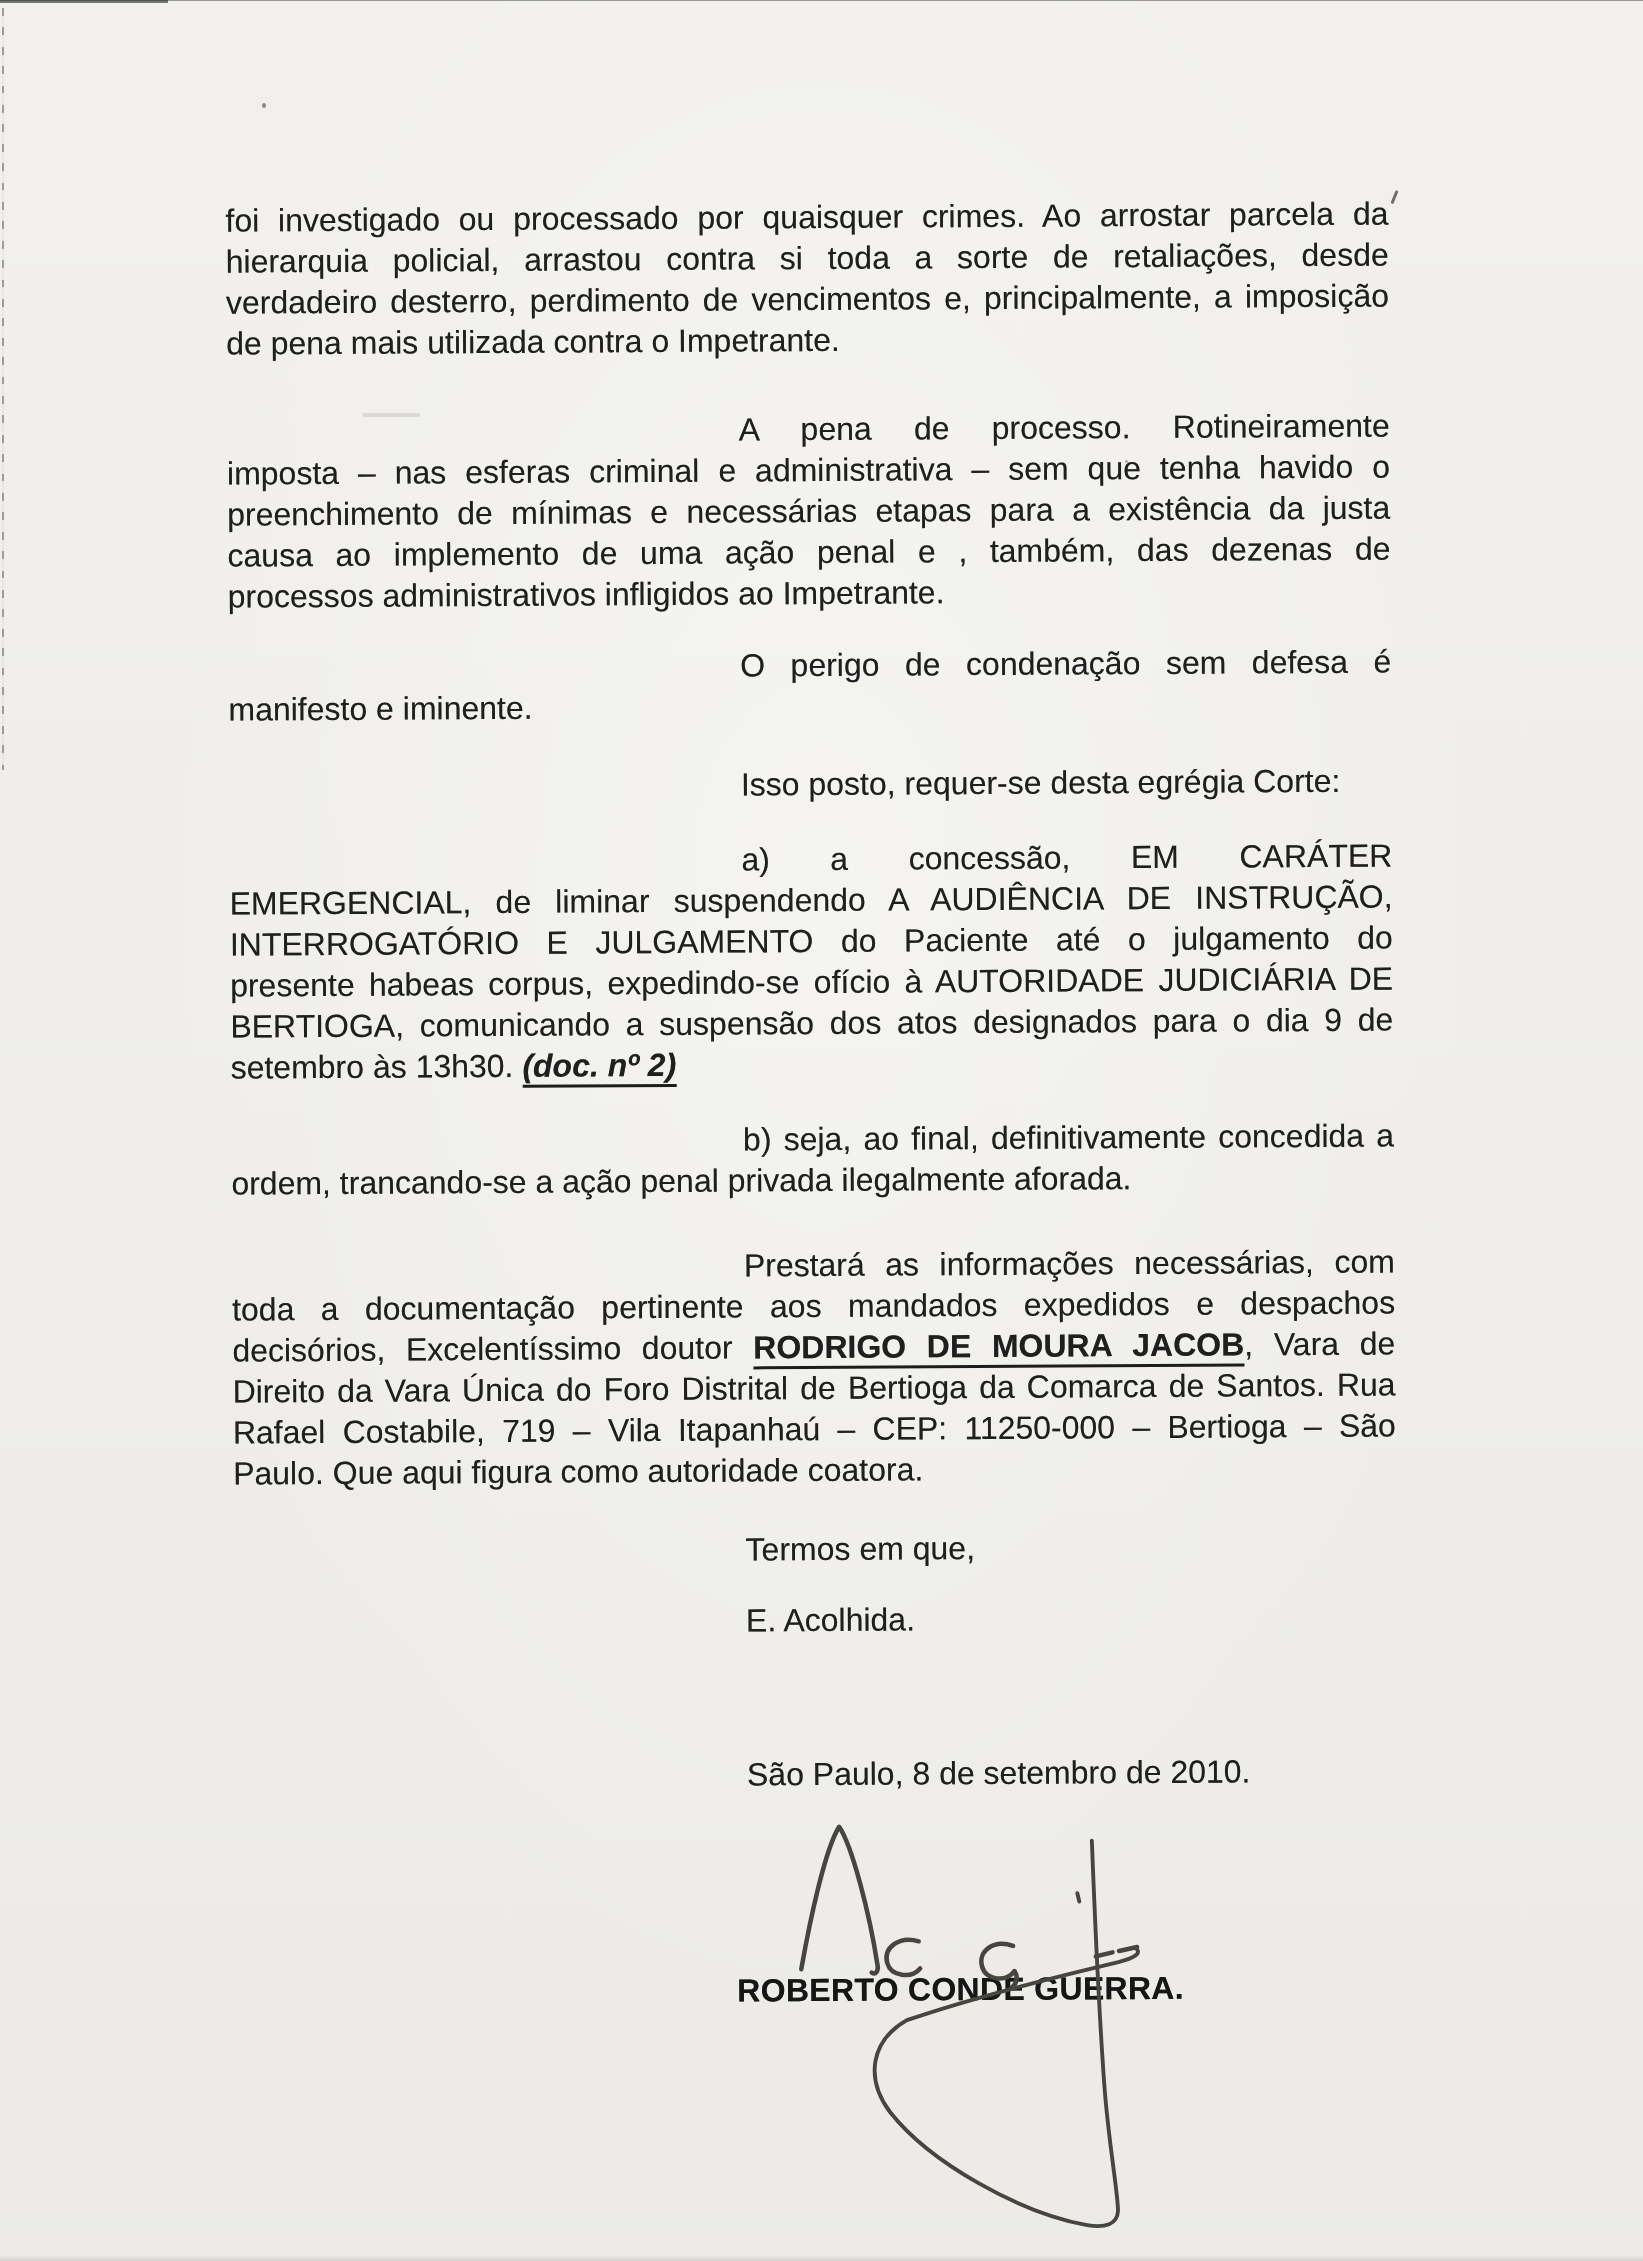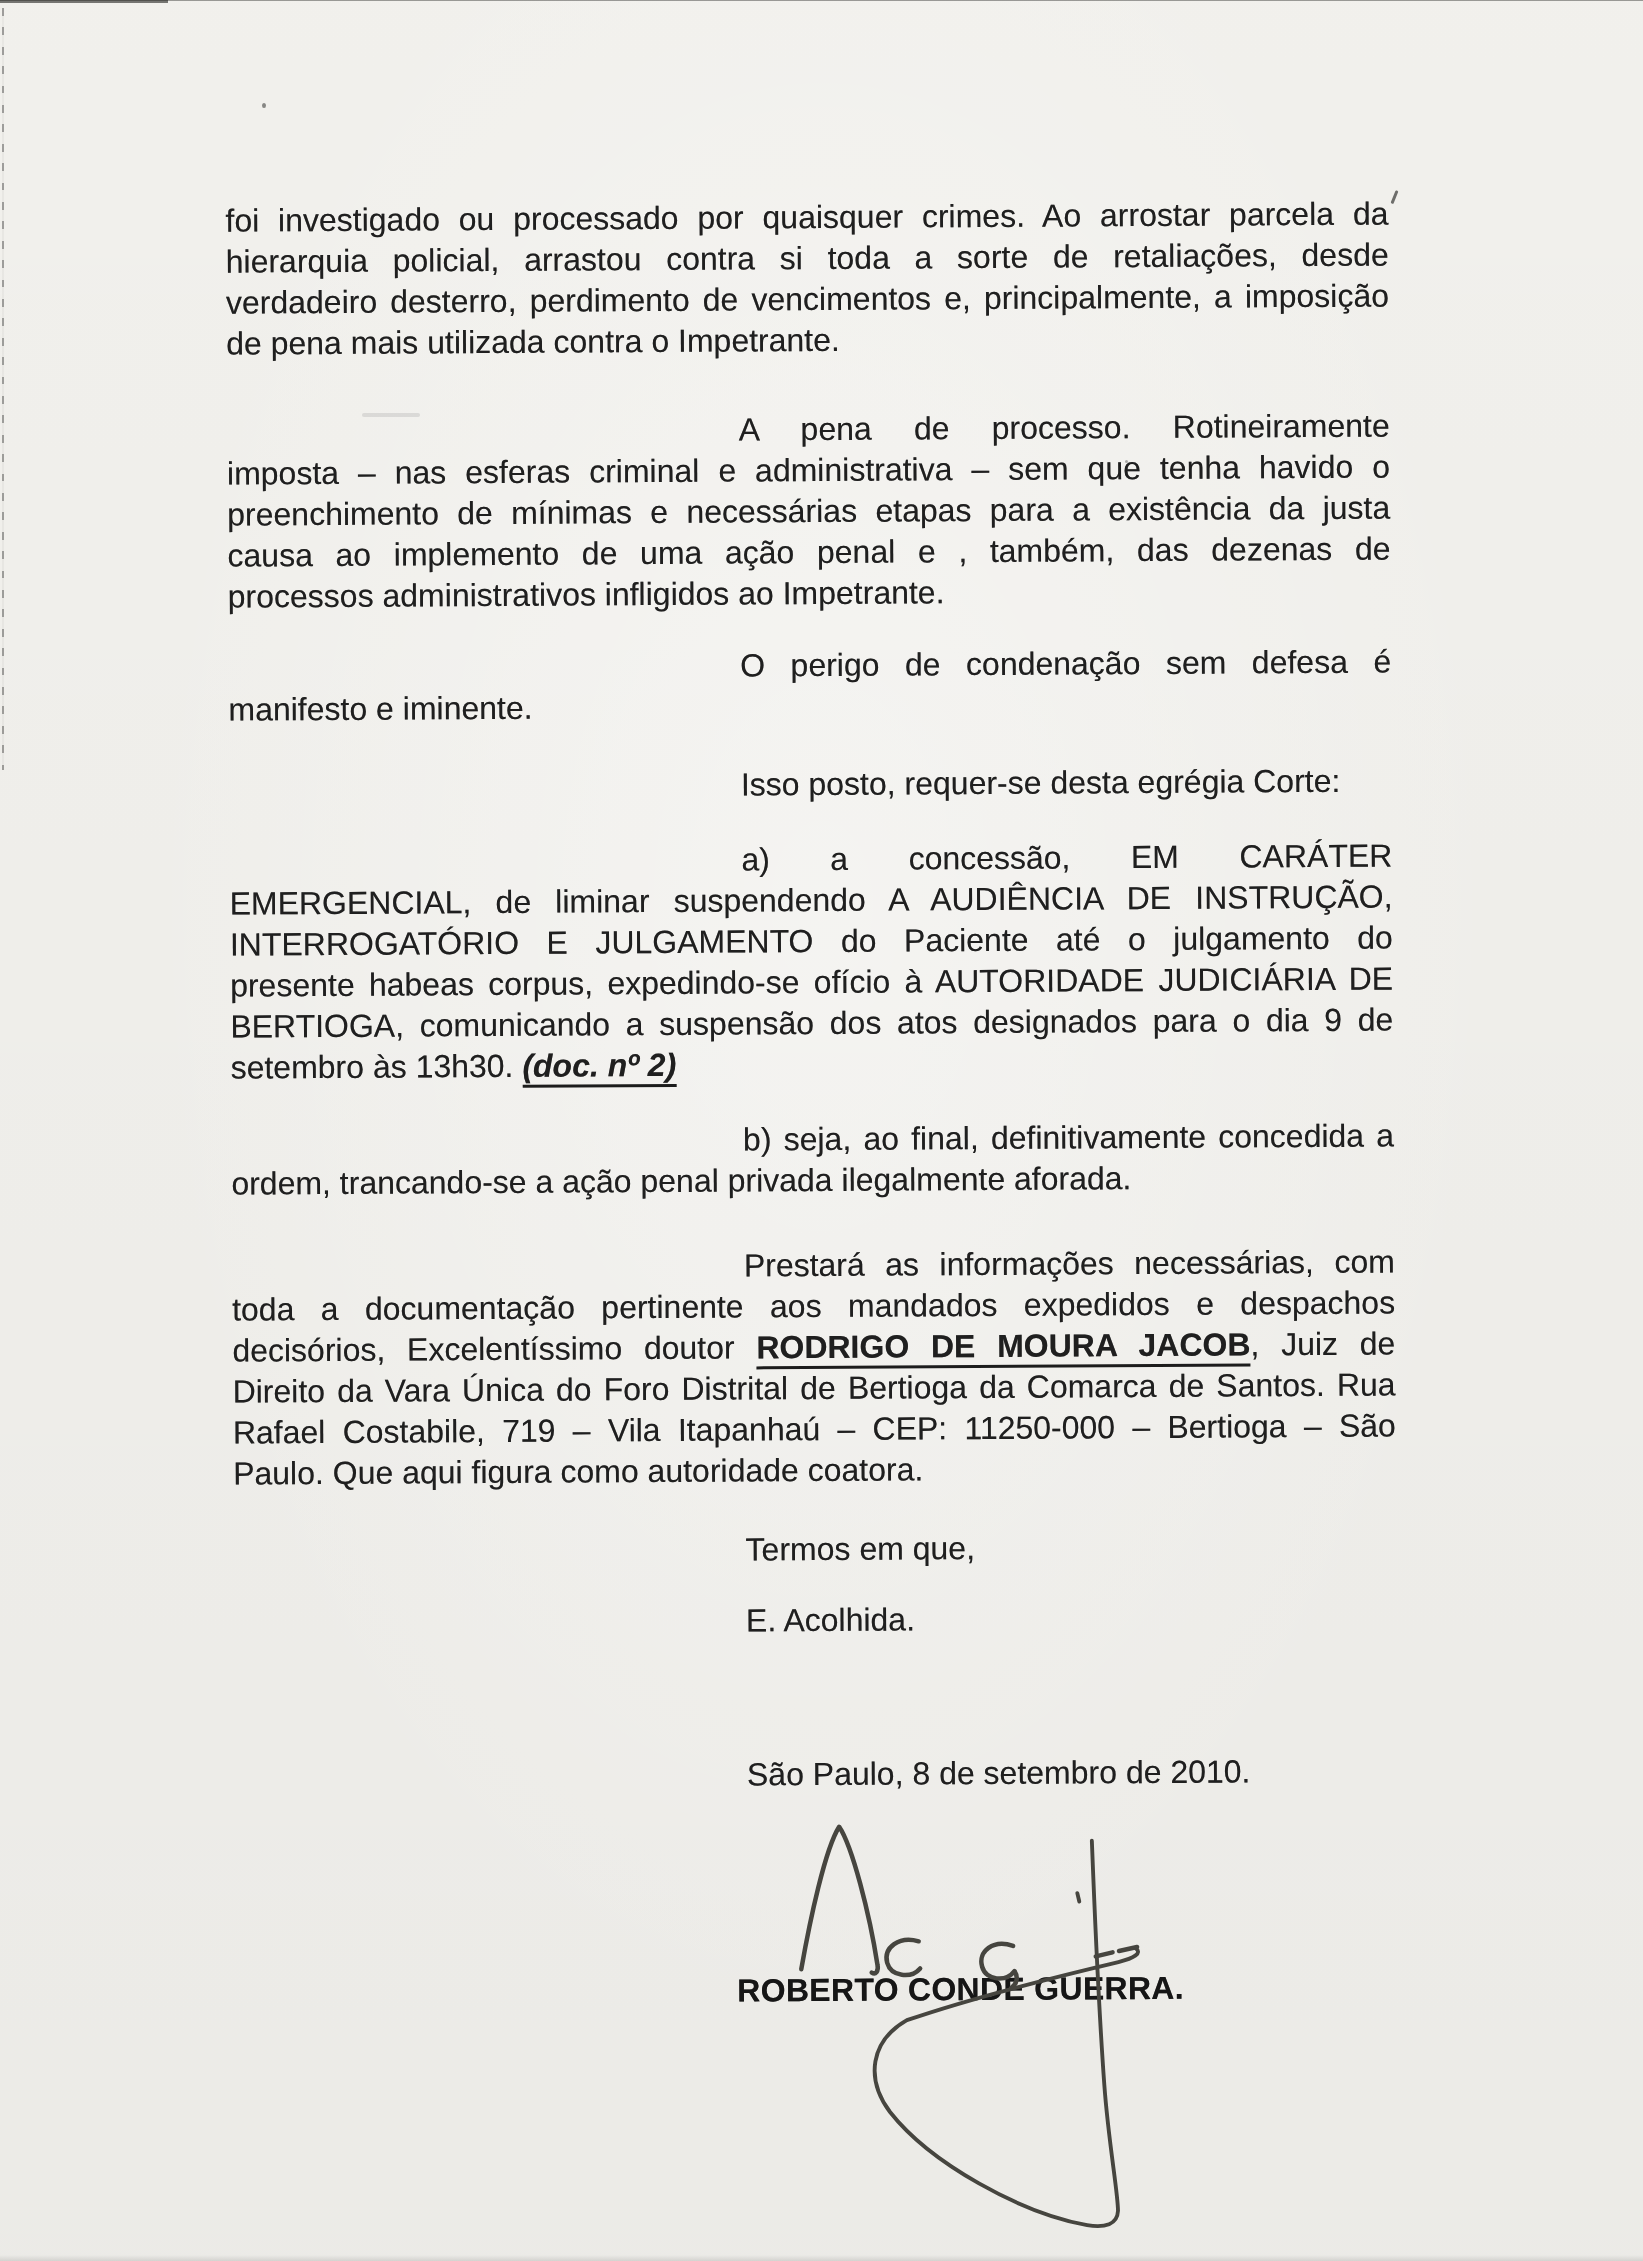", Juiz de" span { text: Juiz -> Vara }
